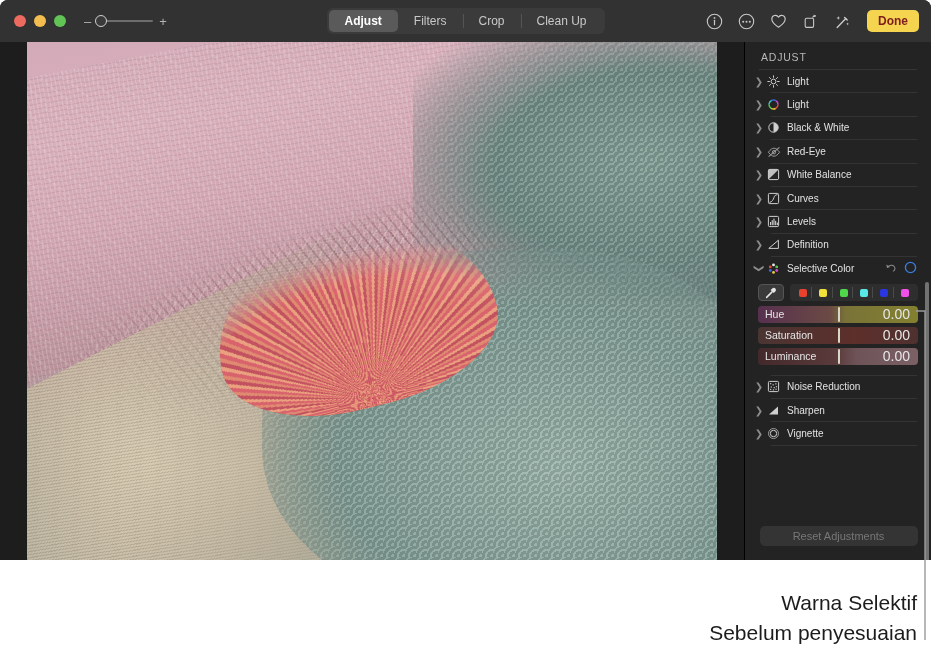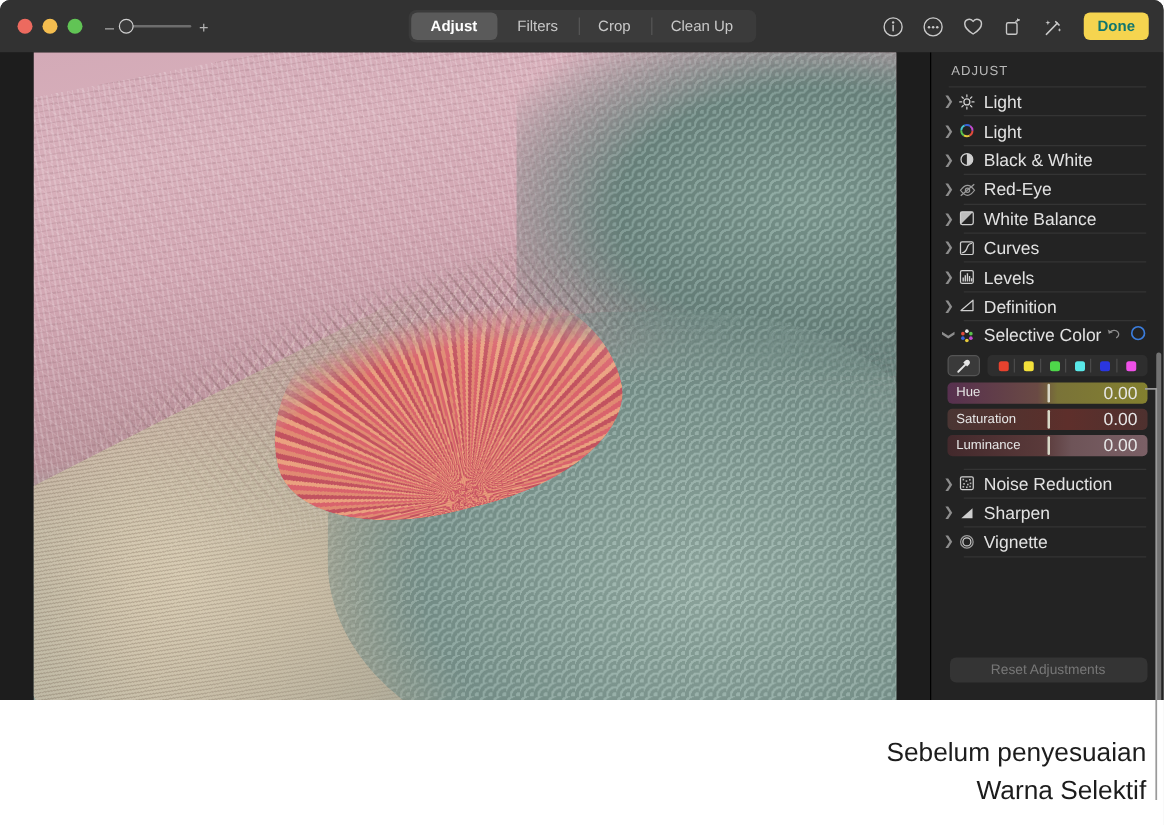"Done" .done-btn { color: #0f766e -> #7f1d1d }
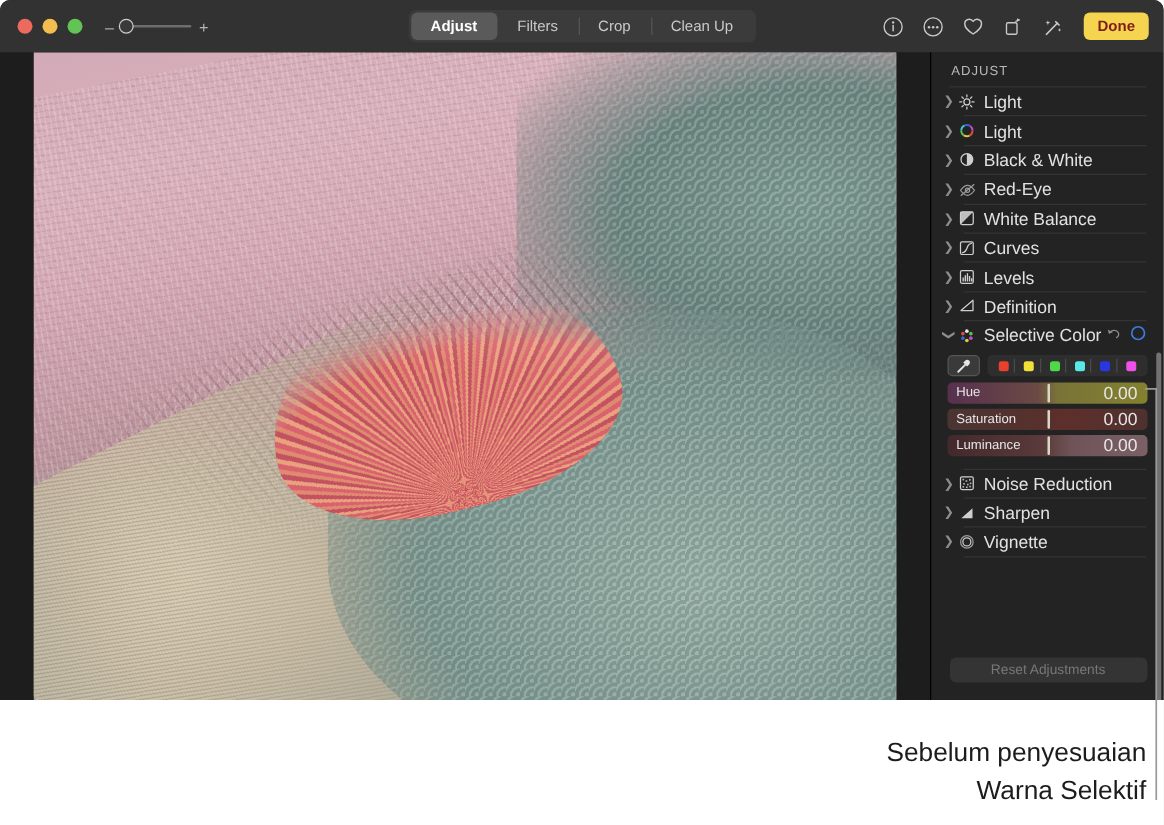"Light" .rlabel { font-size: 14px -> 10px }
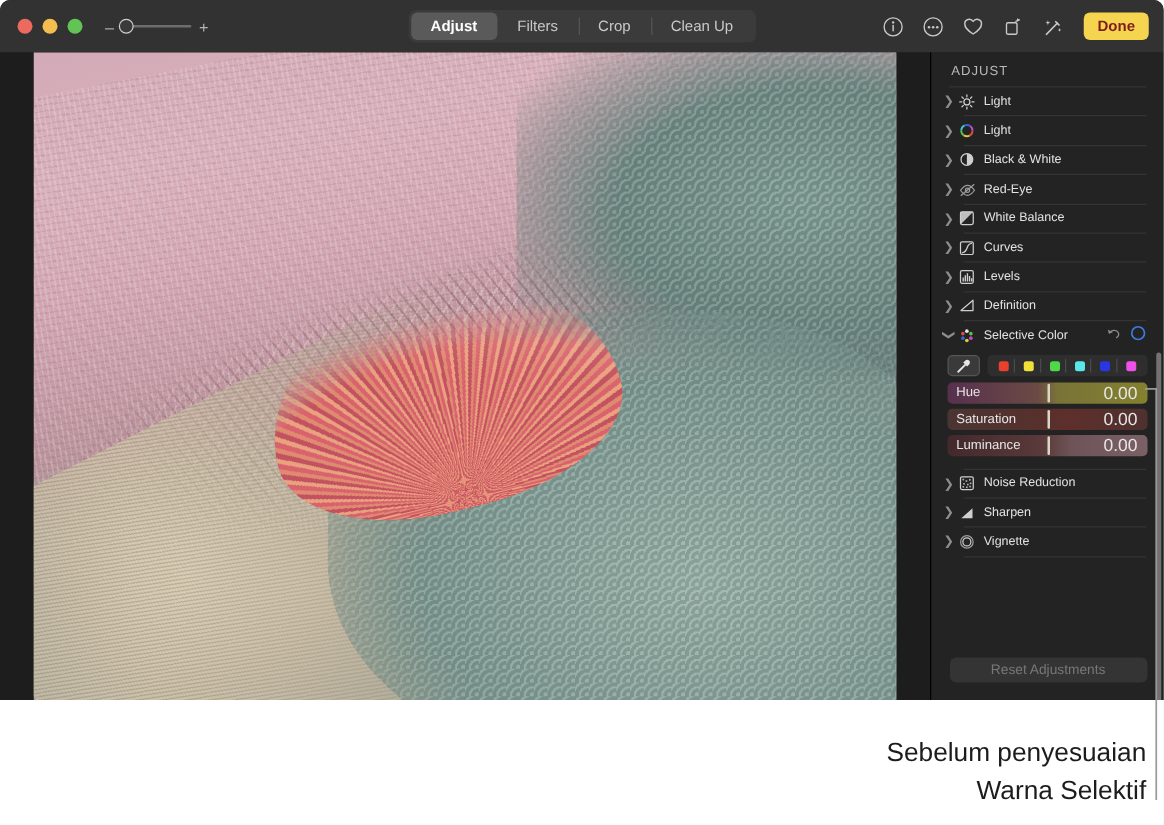"Sebelum penyesuaian" div { order: before "Warna Selektif" -> after "Warna Selektif" }
